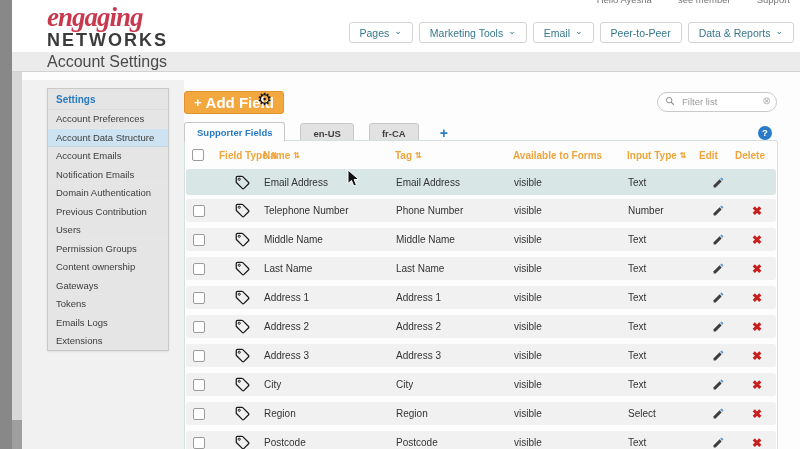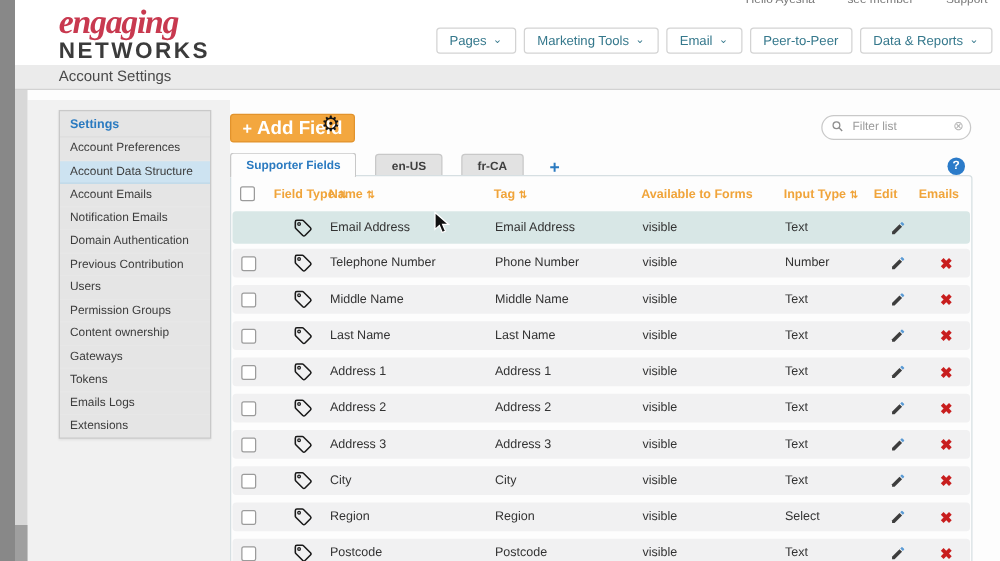"Account Settings" .crumbbar span { font-size: 12px -> 16px }
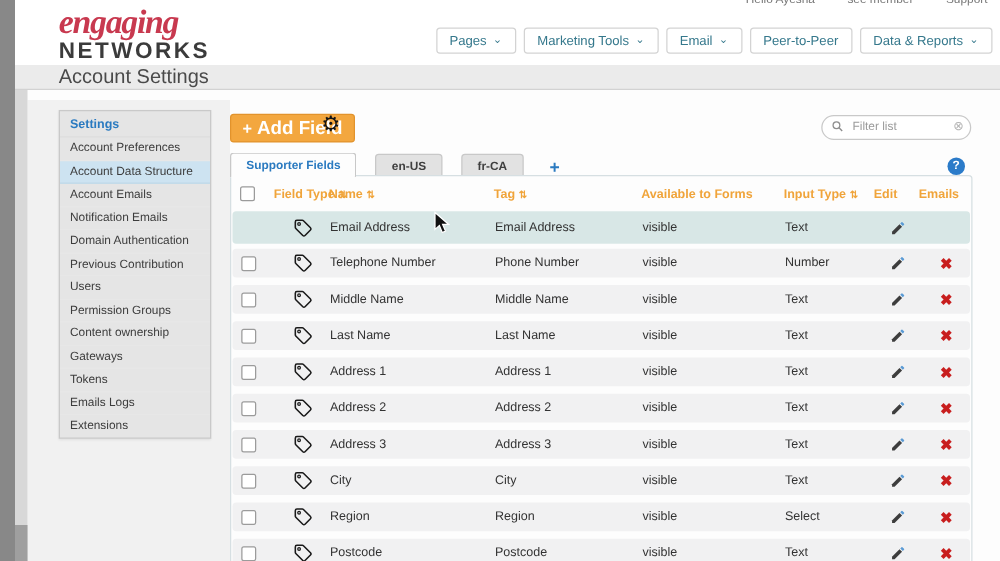"Emails" span { text: Emails -> Delete }
